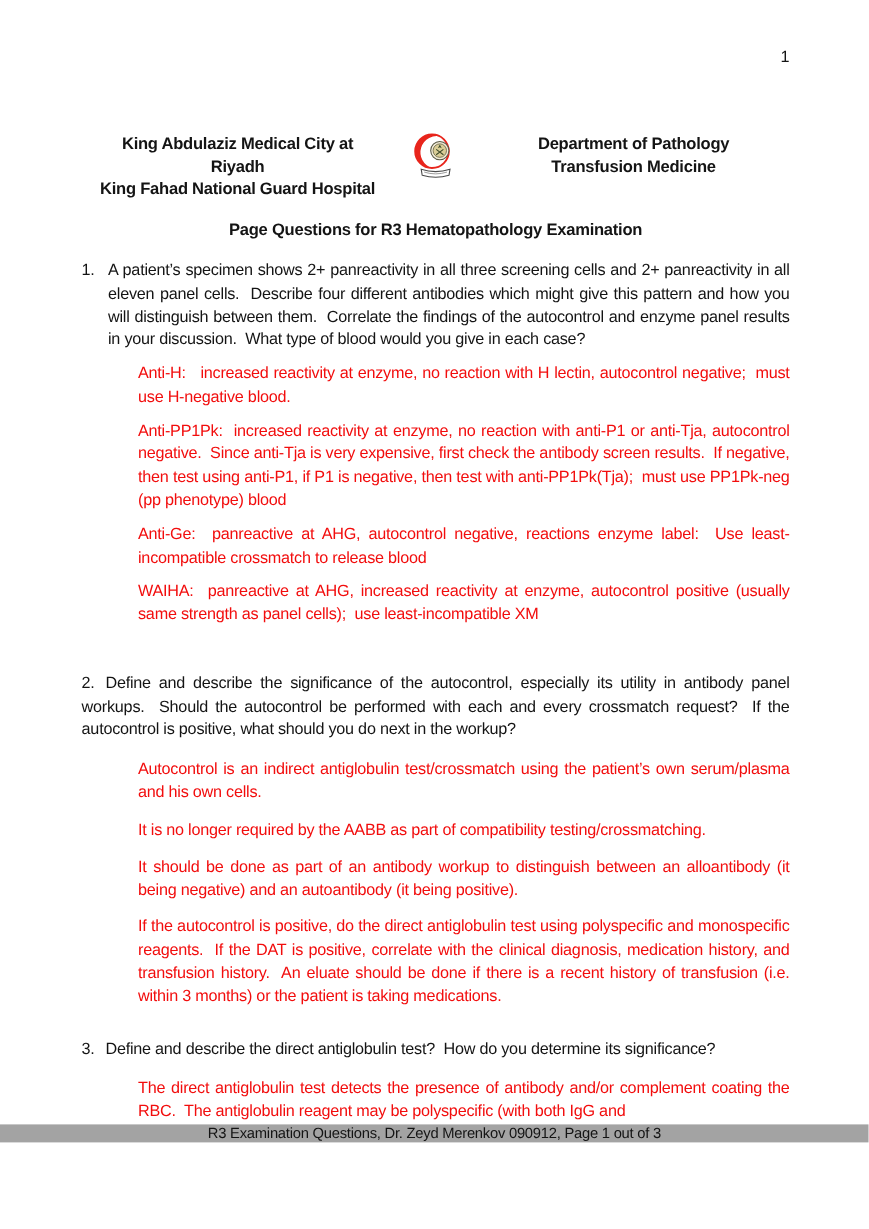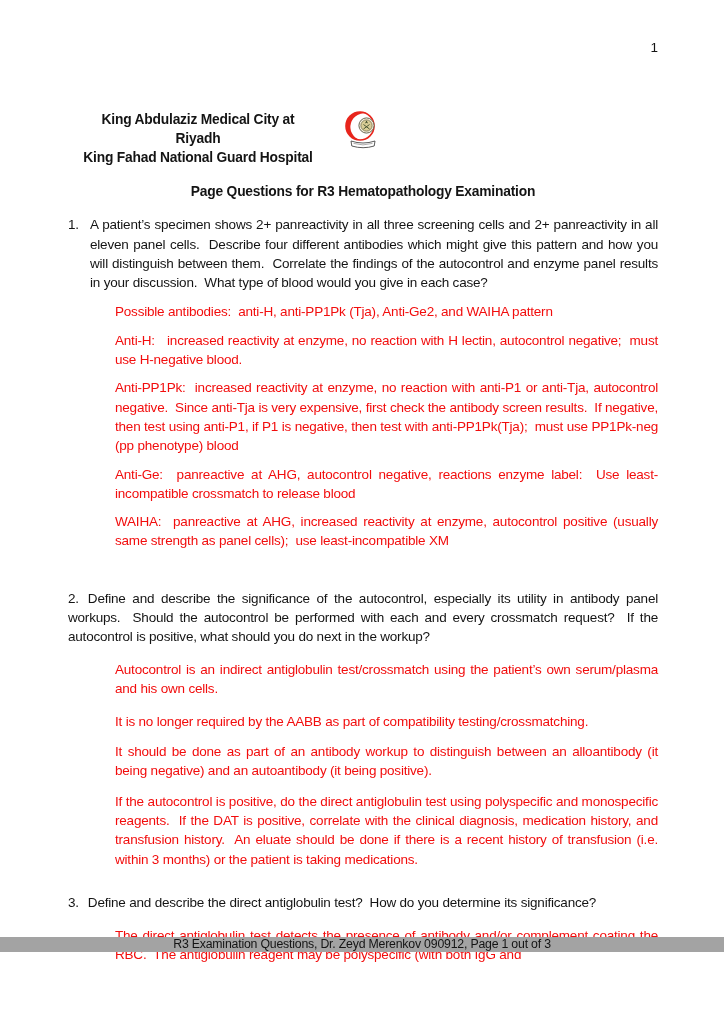"Department of Pathology" div.hdr-right { html: none -> <div> <div>Department of Pathology</div> <div>Transfusion Medicine</div> </div> }
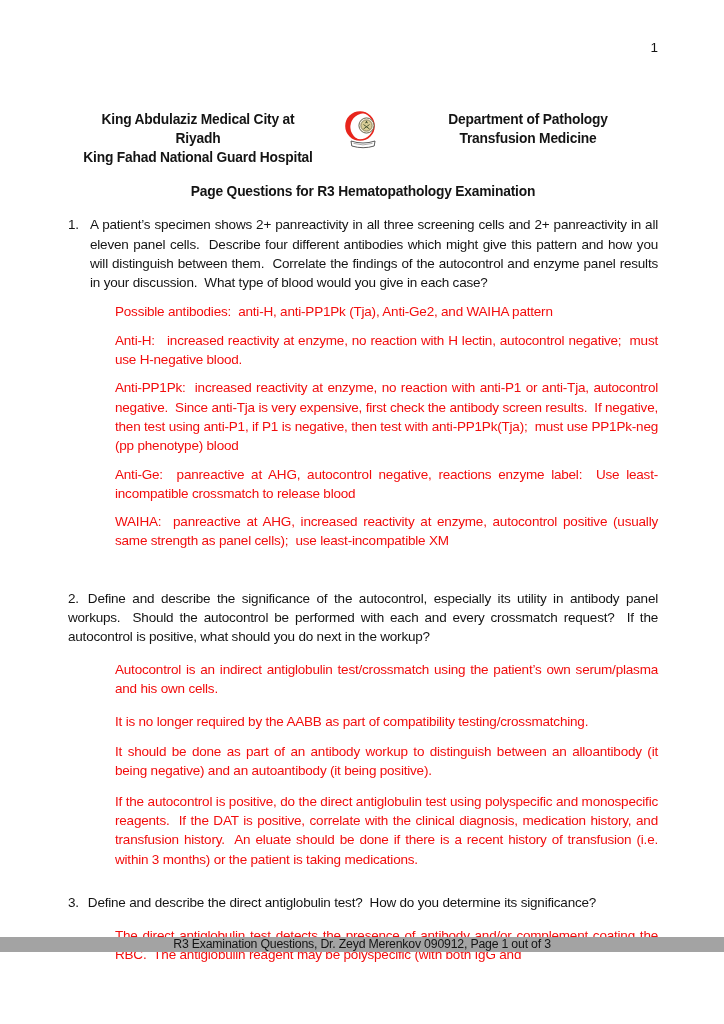"Possible antibodies: anti-H, anti-PP1Pk" p.ans { html: <p>Possible antibodies: anti-H, anti-PP1Pk (Tja), Anti-Ge2, and WAIHA pattern</p> -> none }
